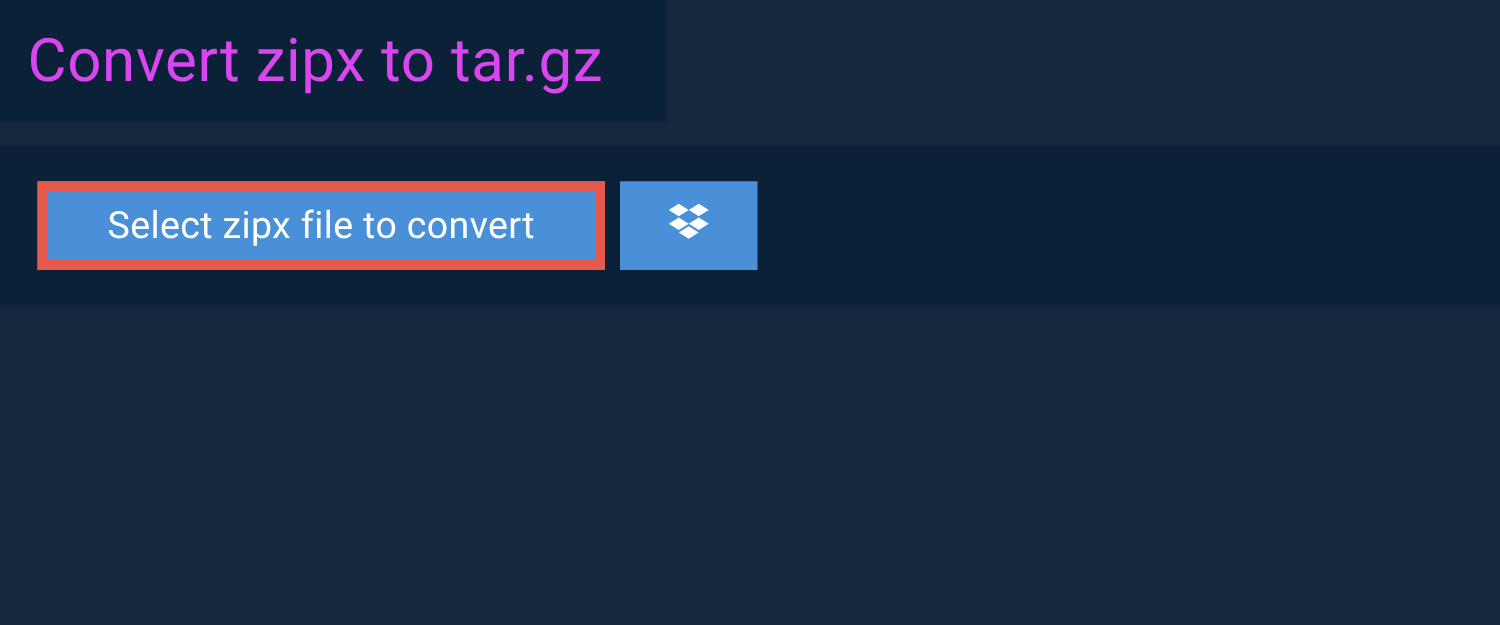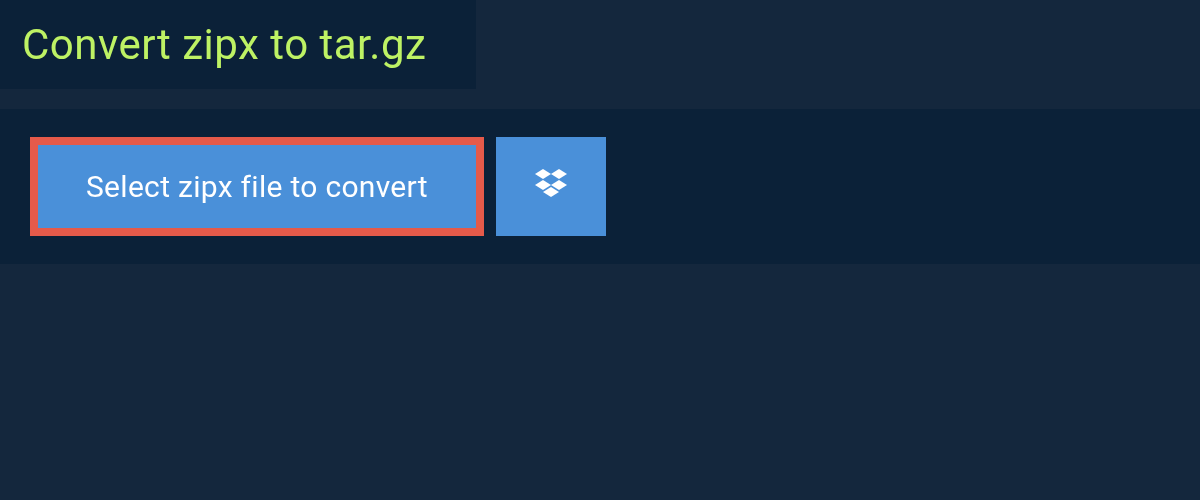"Convert zipx to tar.gz" .header-tab h1 { color: #bef264 -> #d946ef; font-size: 42px -> 48px }
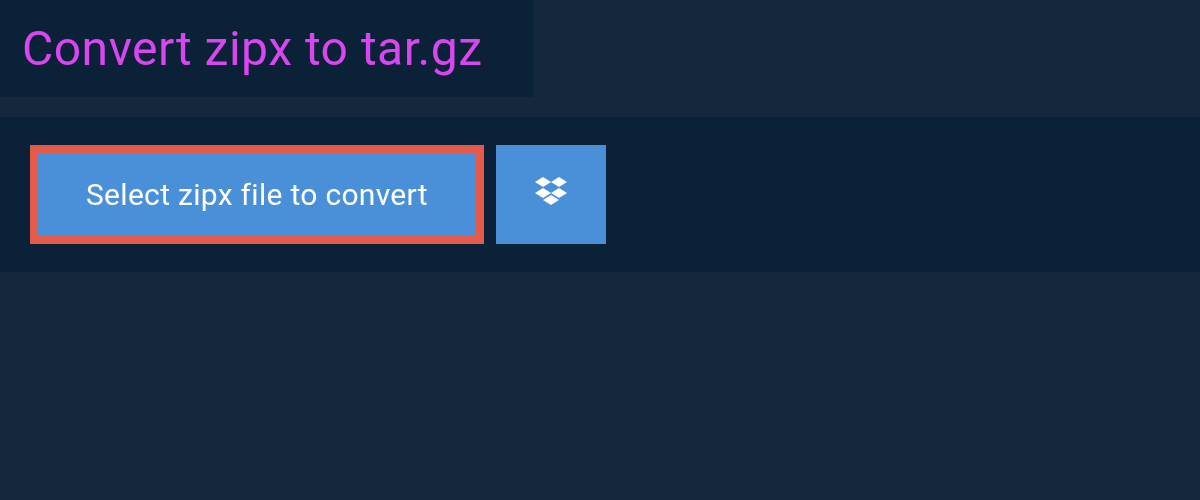"Select zipx file to convert" .select-button { padding: 24px 48px -> 10px 48px }
